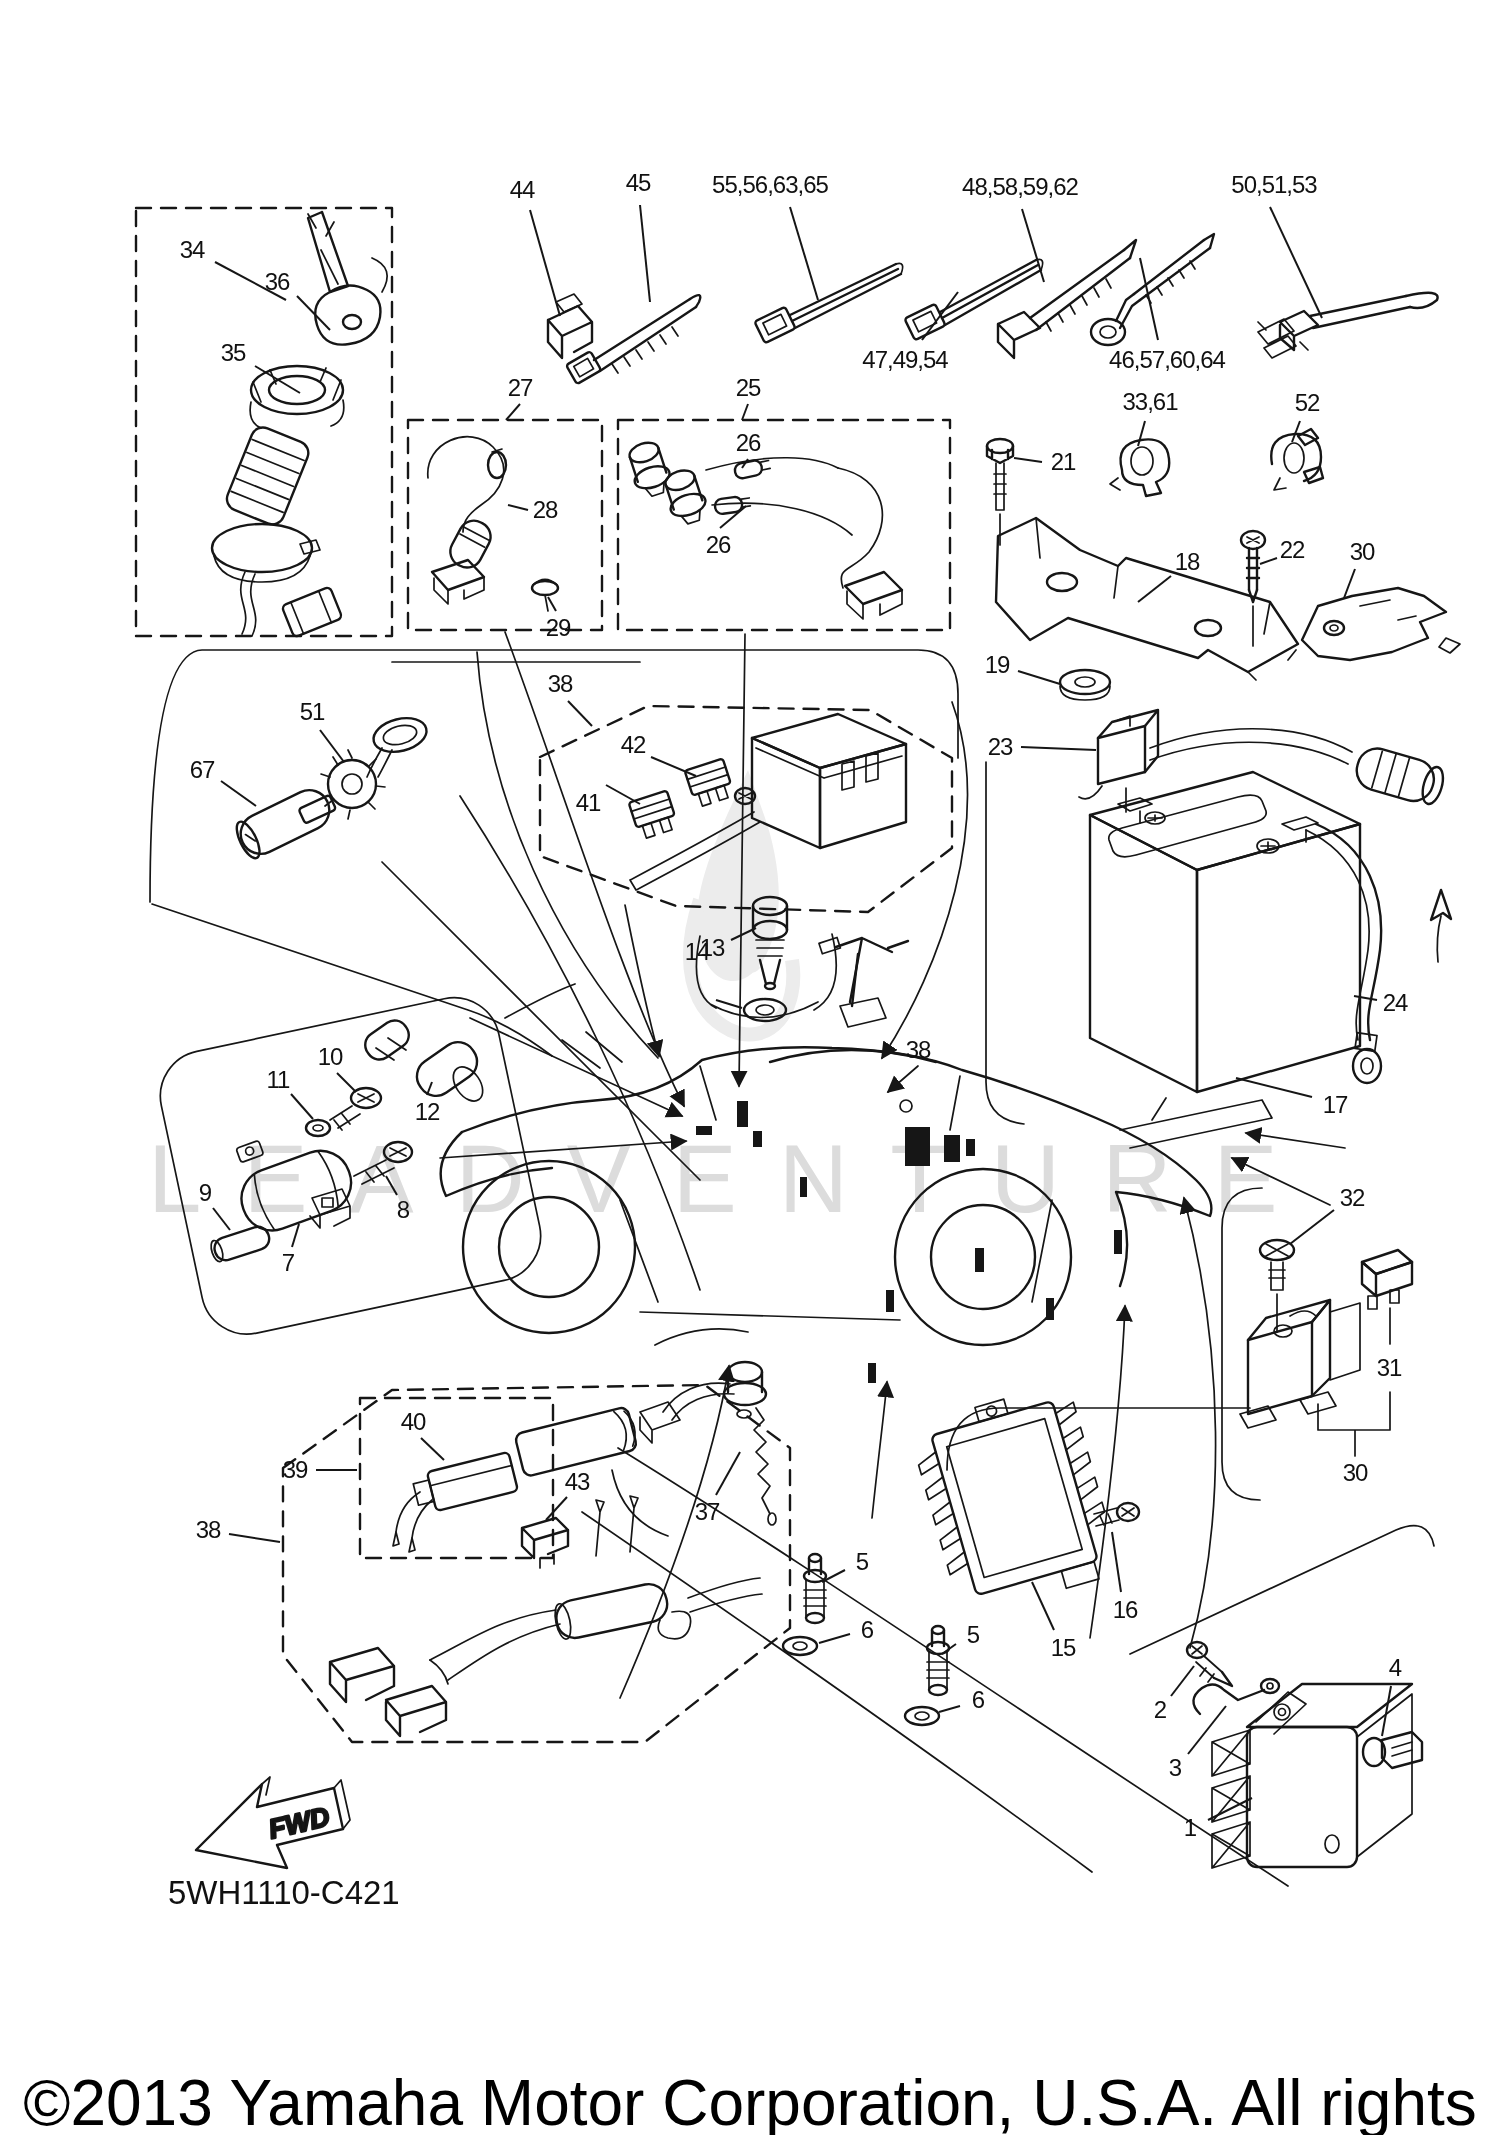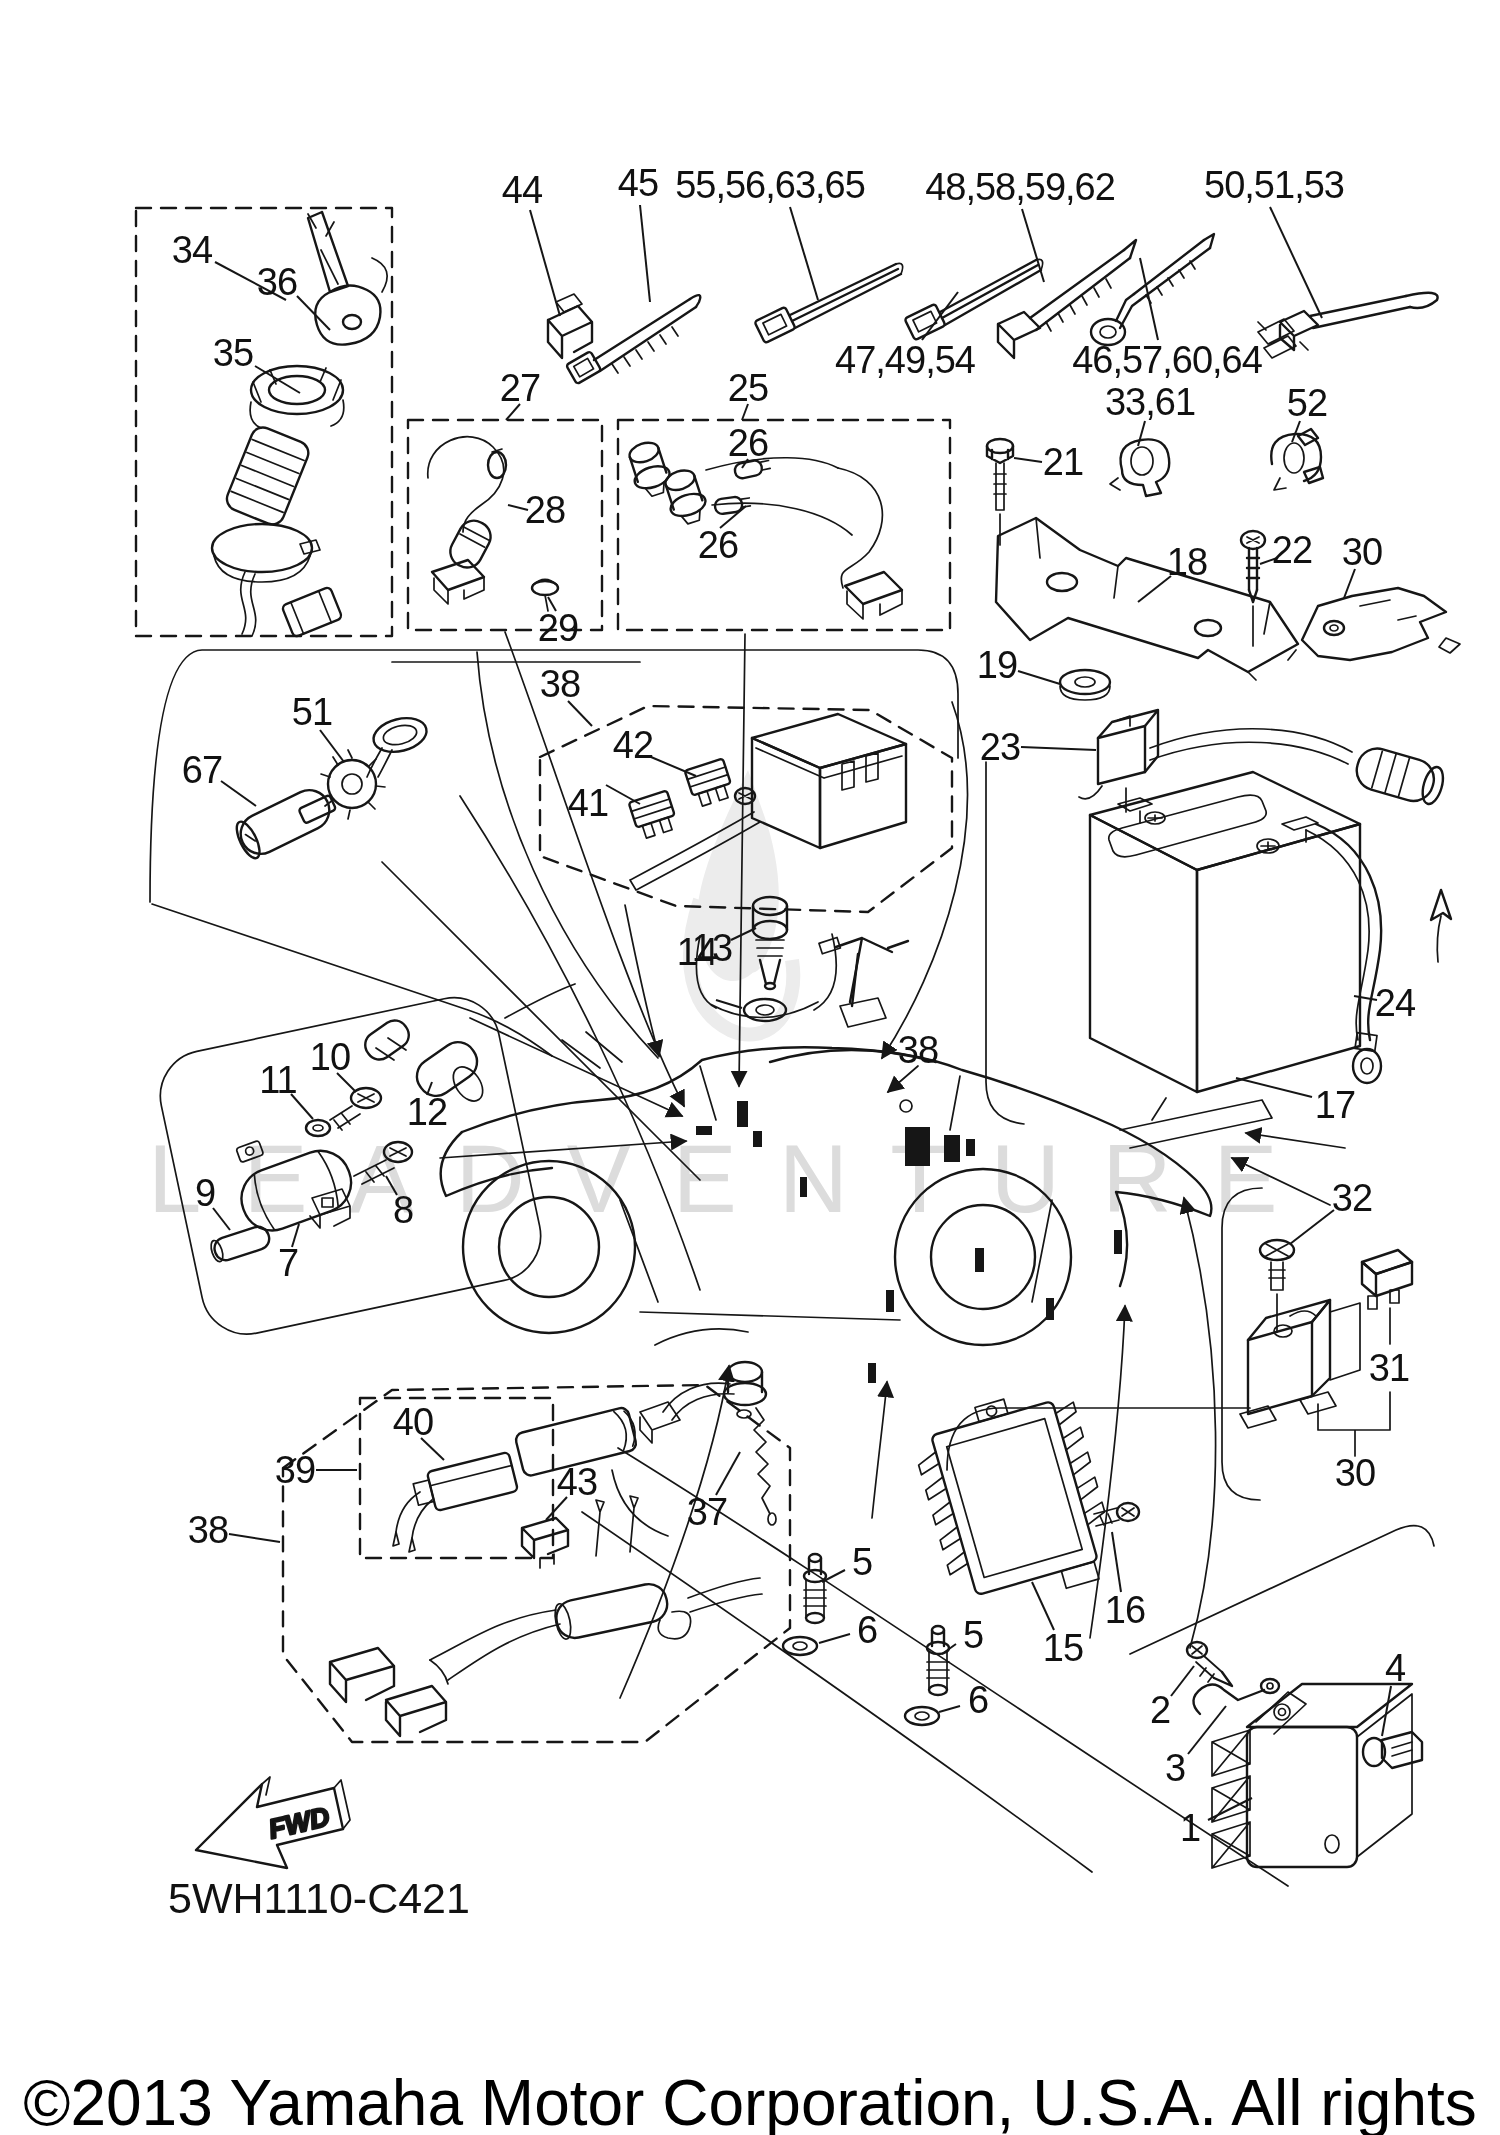"44" .callout { font-size: 38px -> 24px }
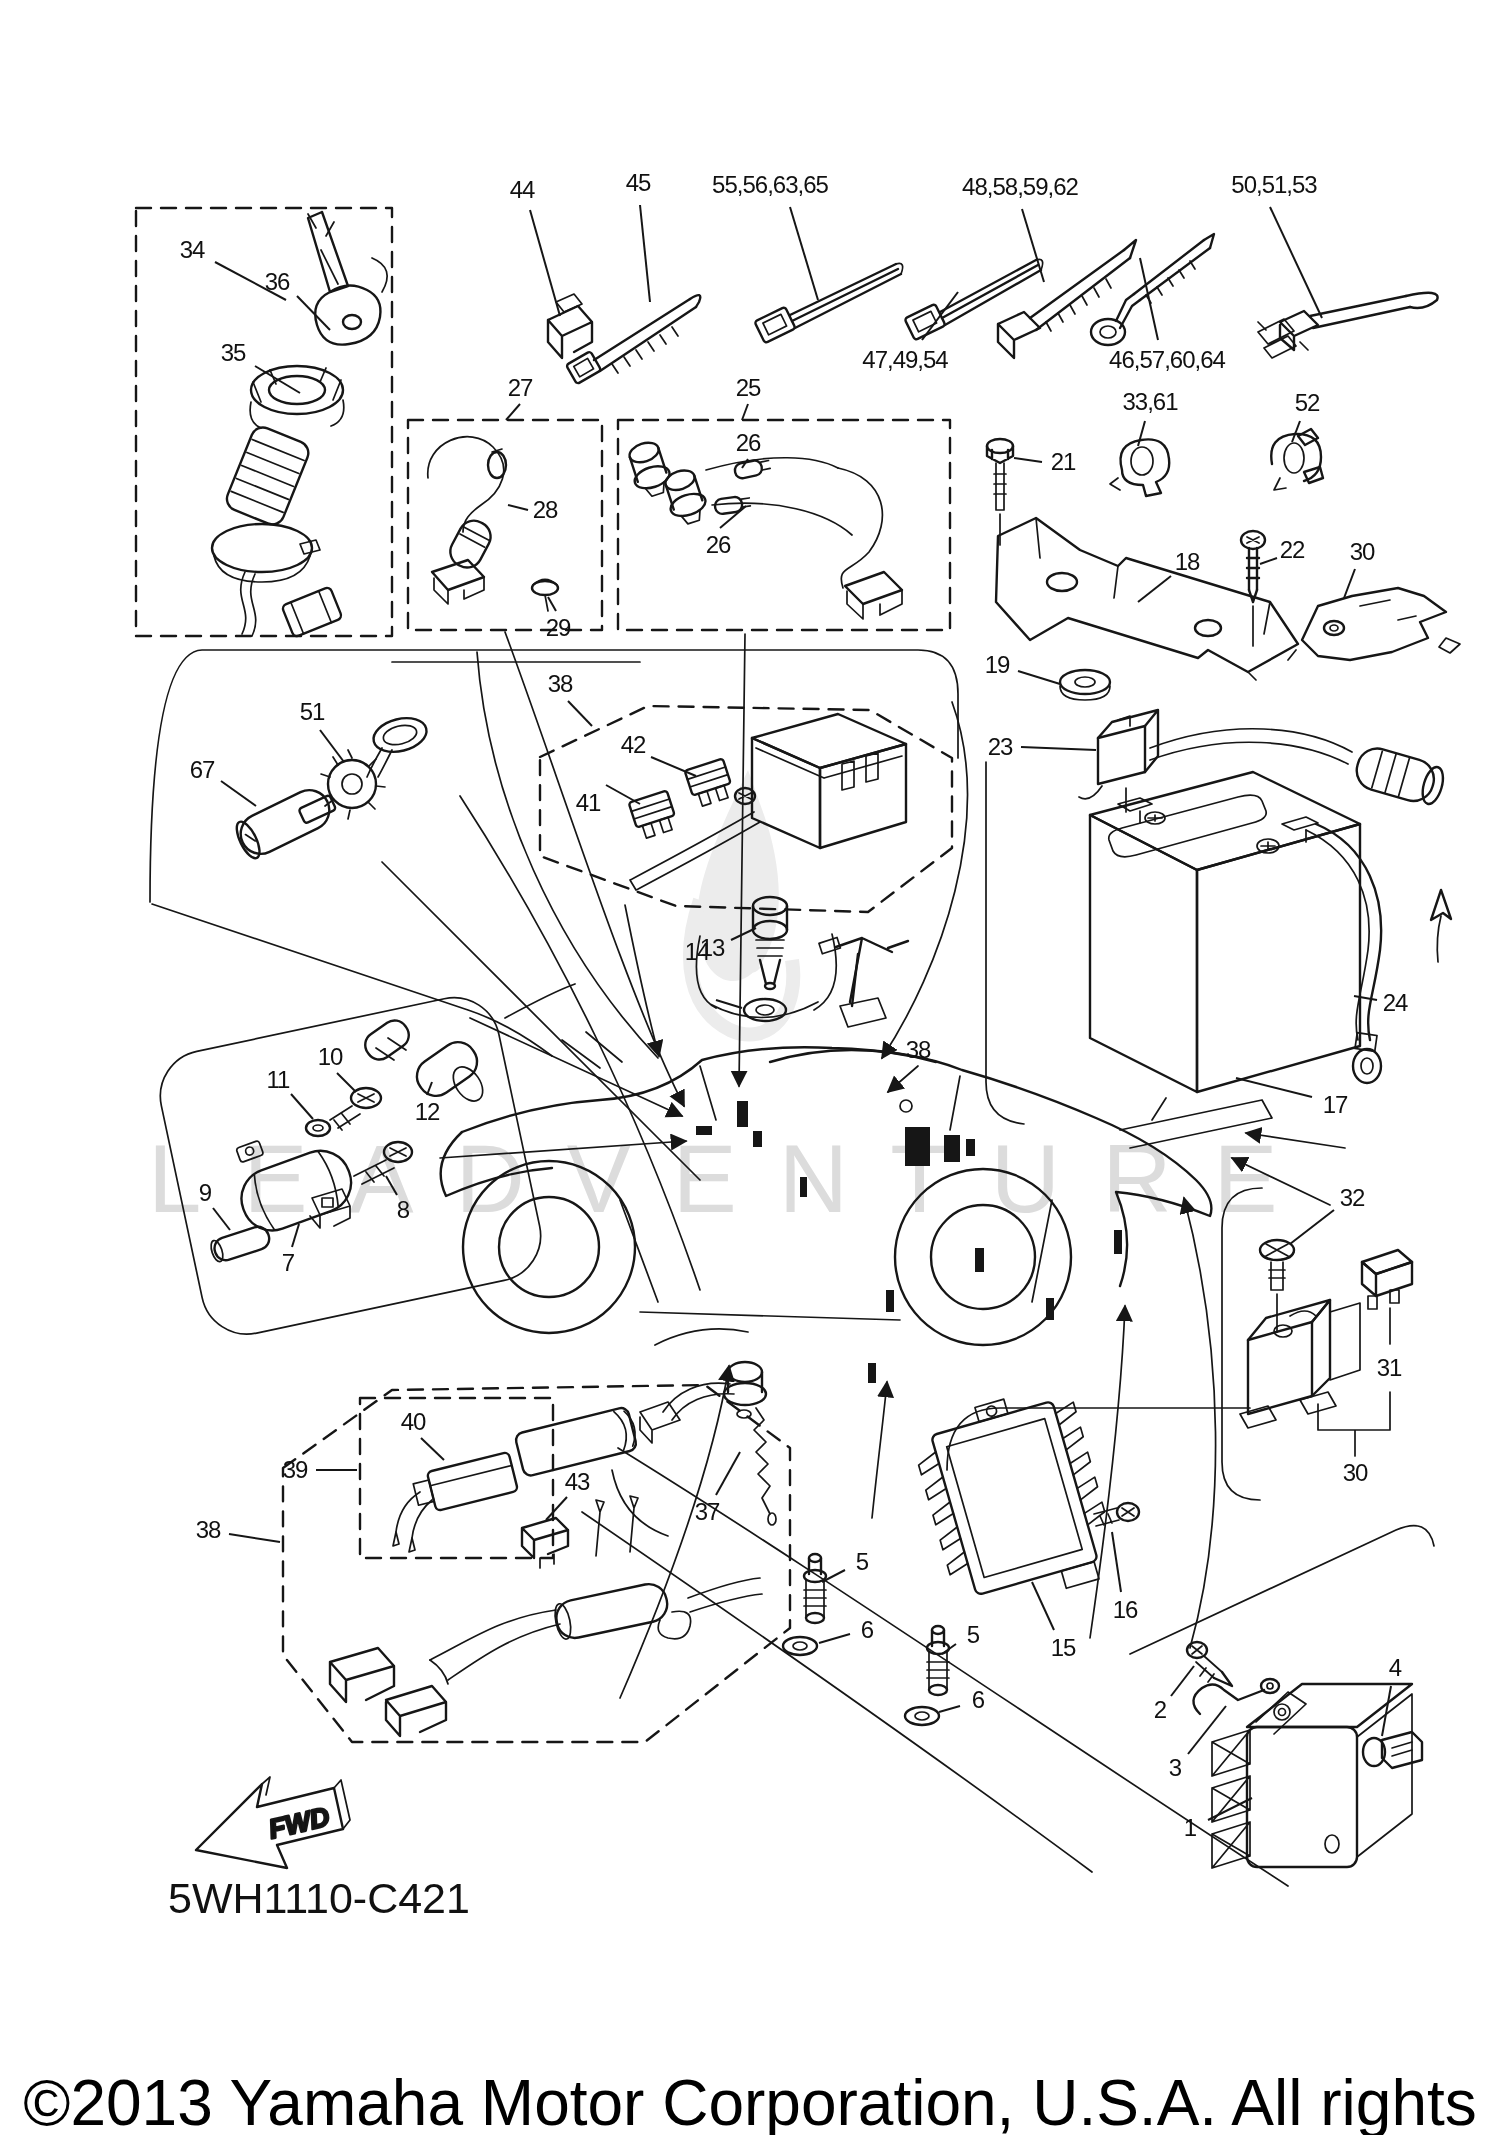"5WH1110-C421" .code { font-size: 43px -> 33px }
